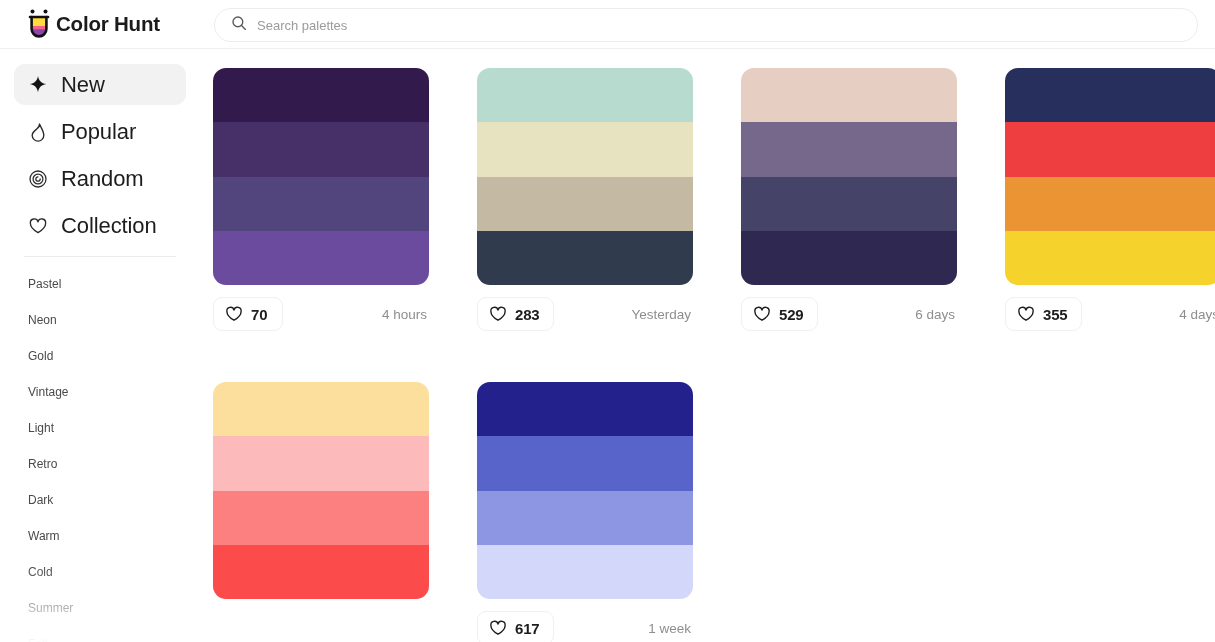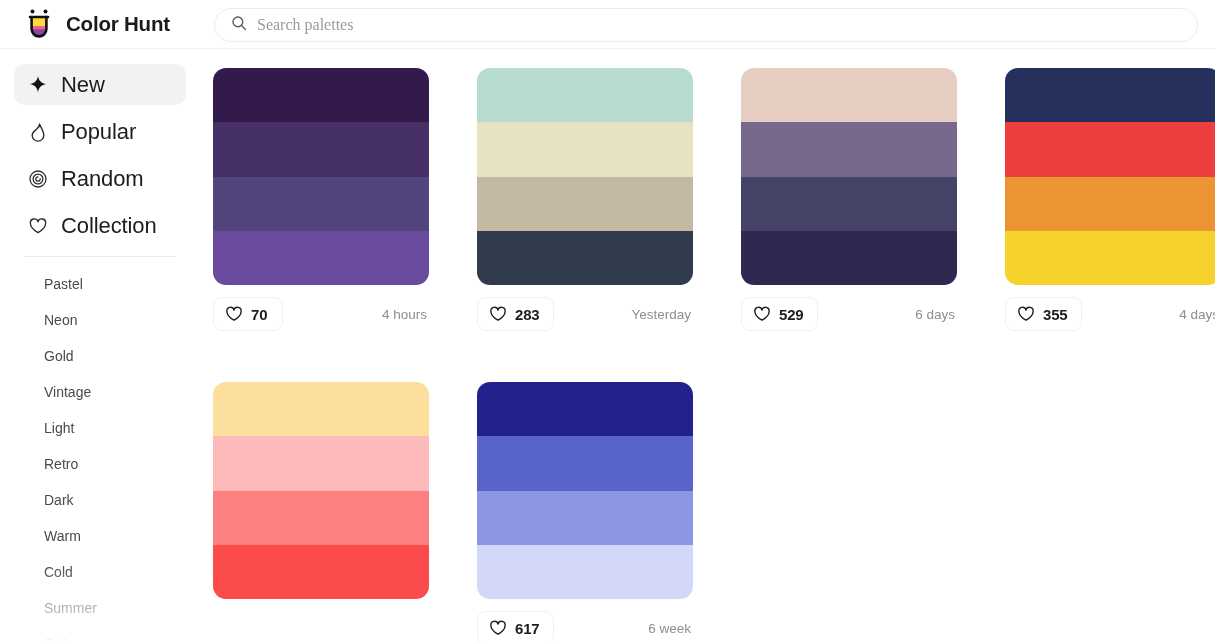"Color Hunt" #brand { gap: 10px -> none }
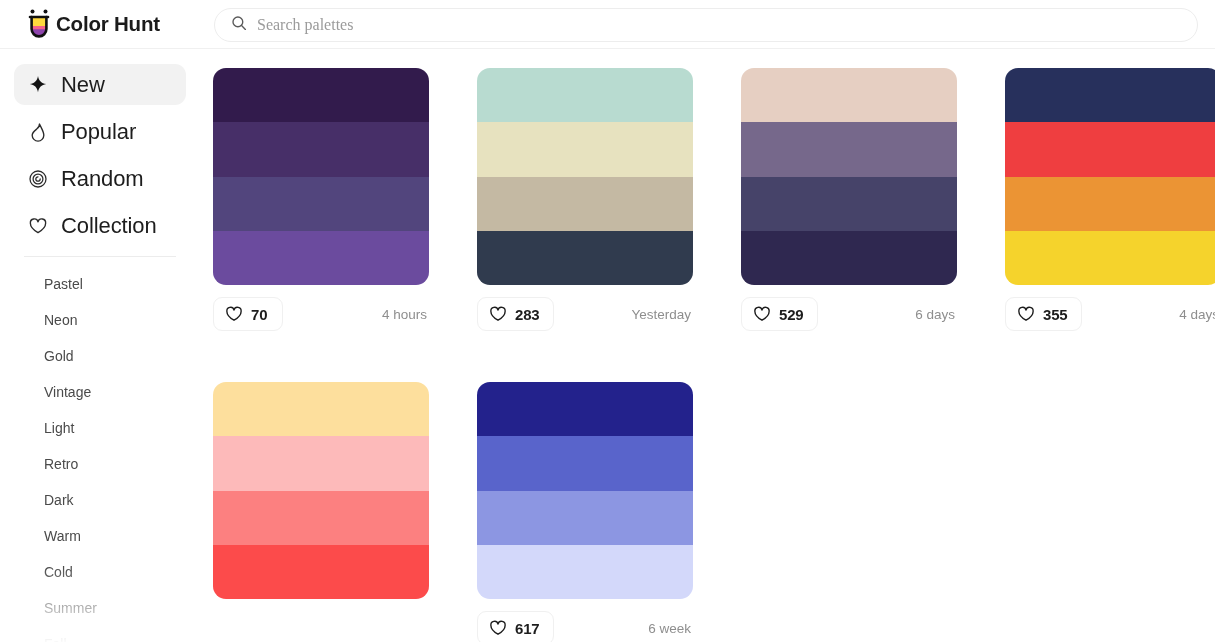"Search palettes" #search-input { font-family: Liberation Serif, serif -> Liberation Sans, sans-serif; font-size: 16px -> 13px }
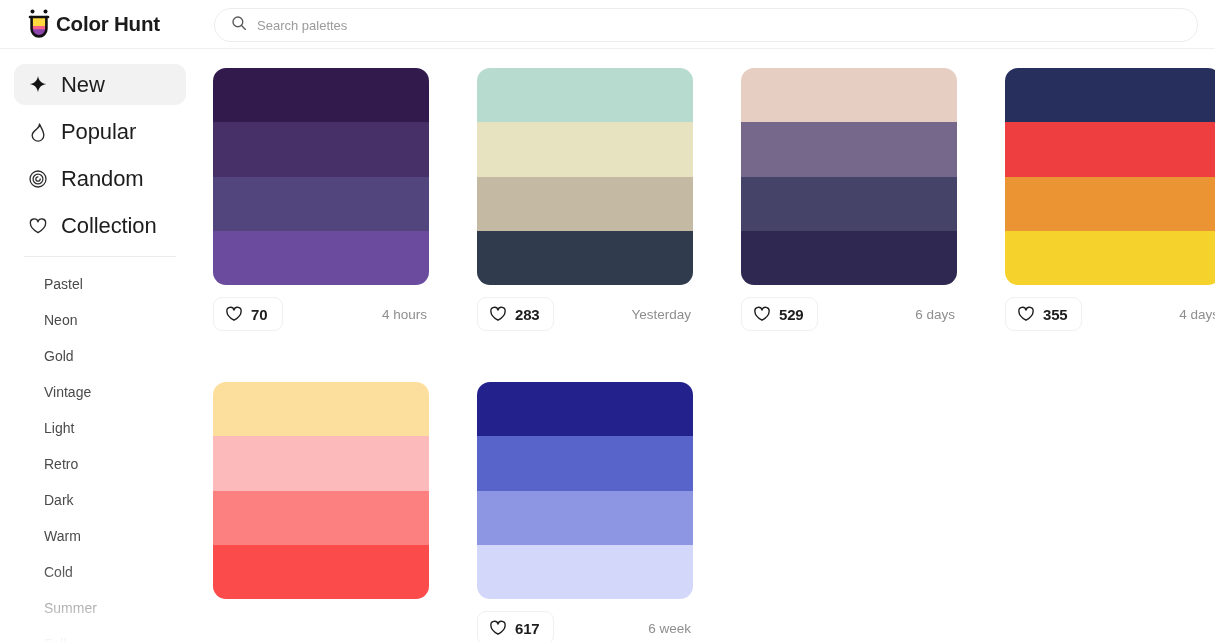"Pastel" .tag-item { font-size: 14px -> 12px; padding: 0 44px -> 0 28px }
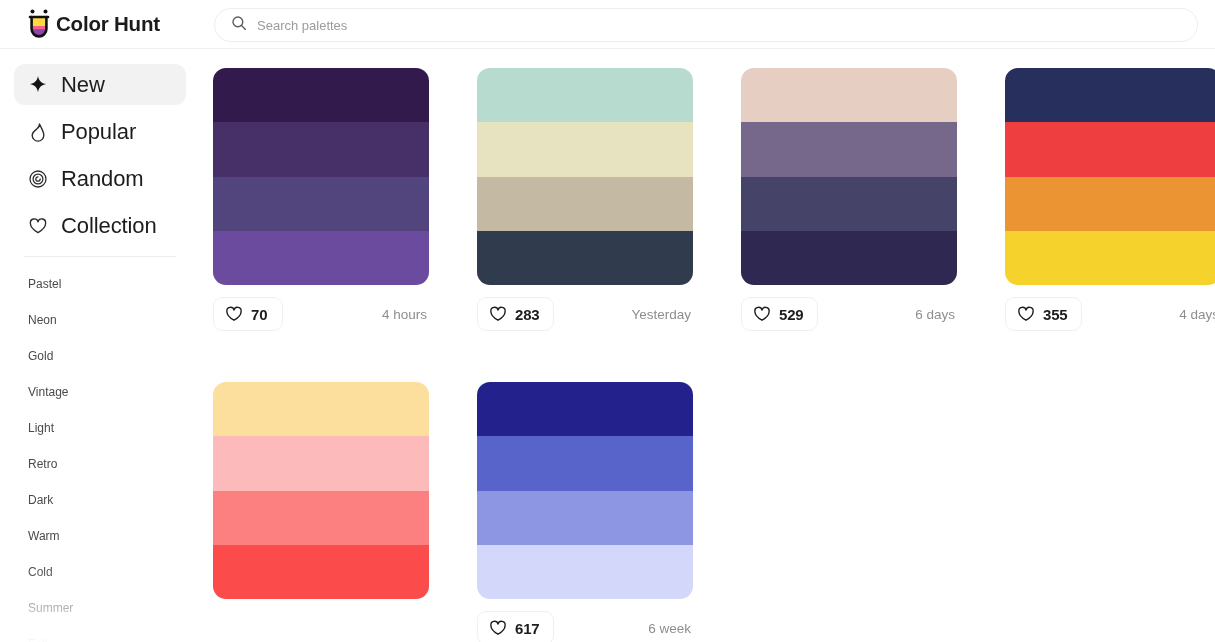"6 week" div.timestamp { text: 6 -> 1 }
